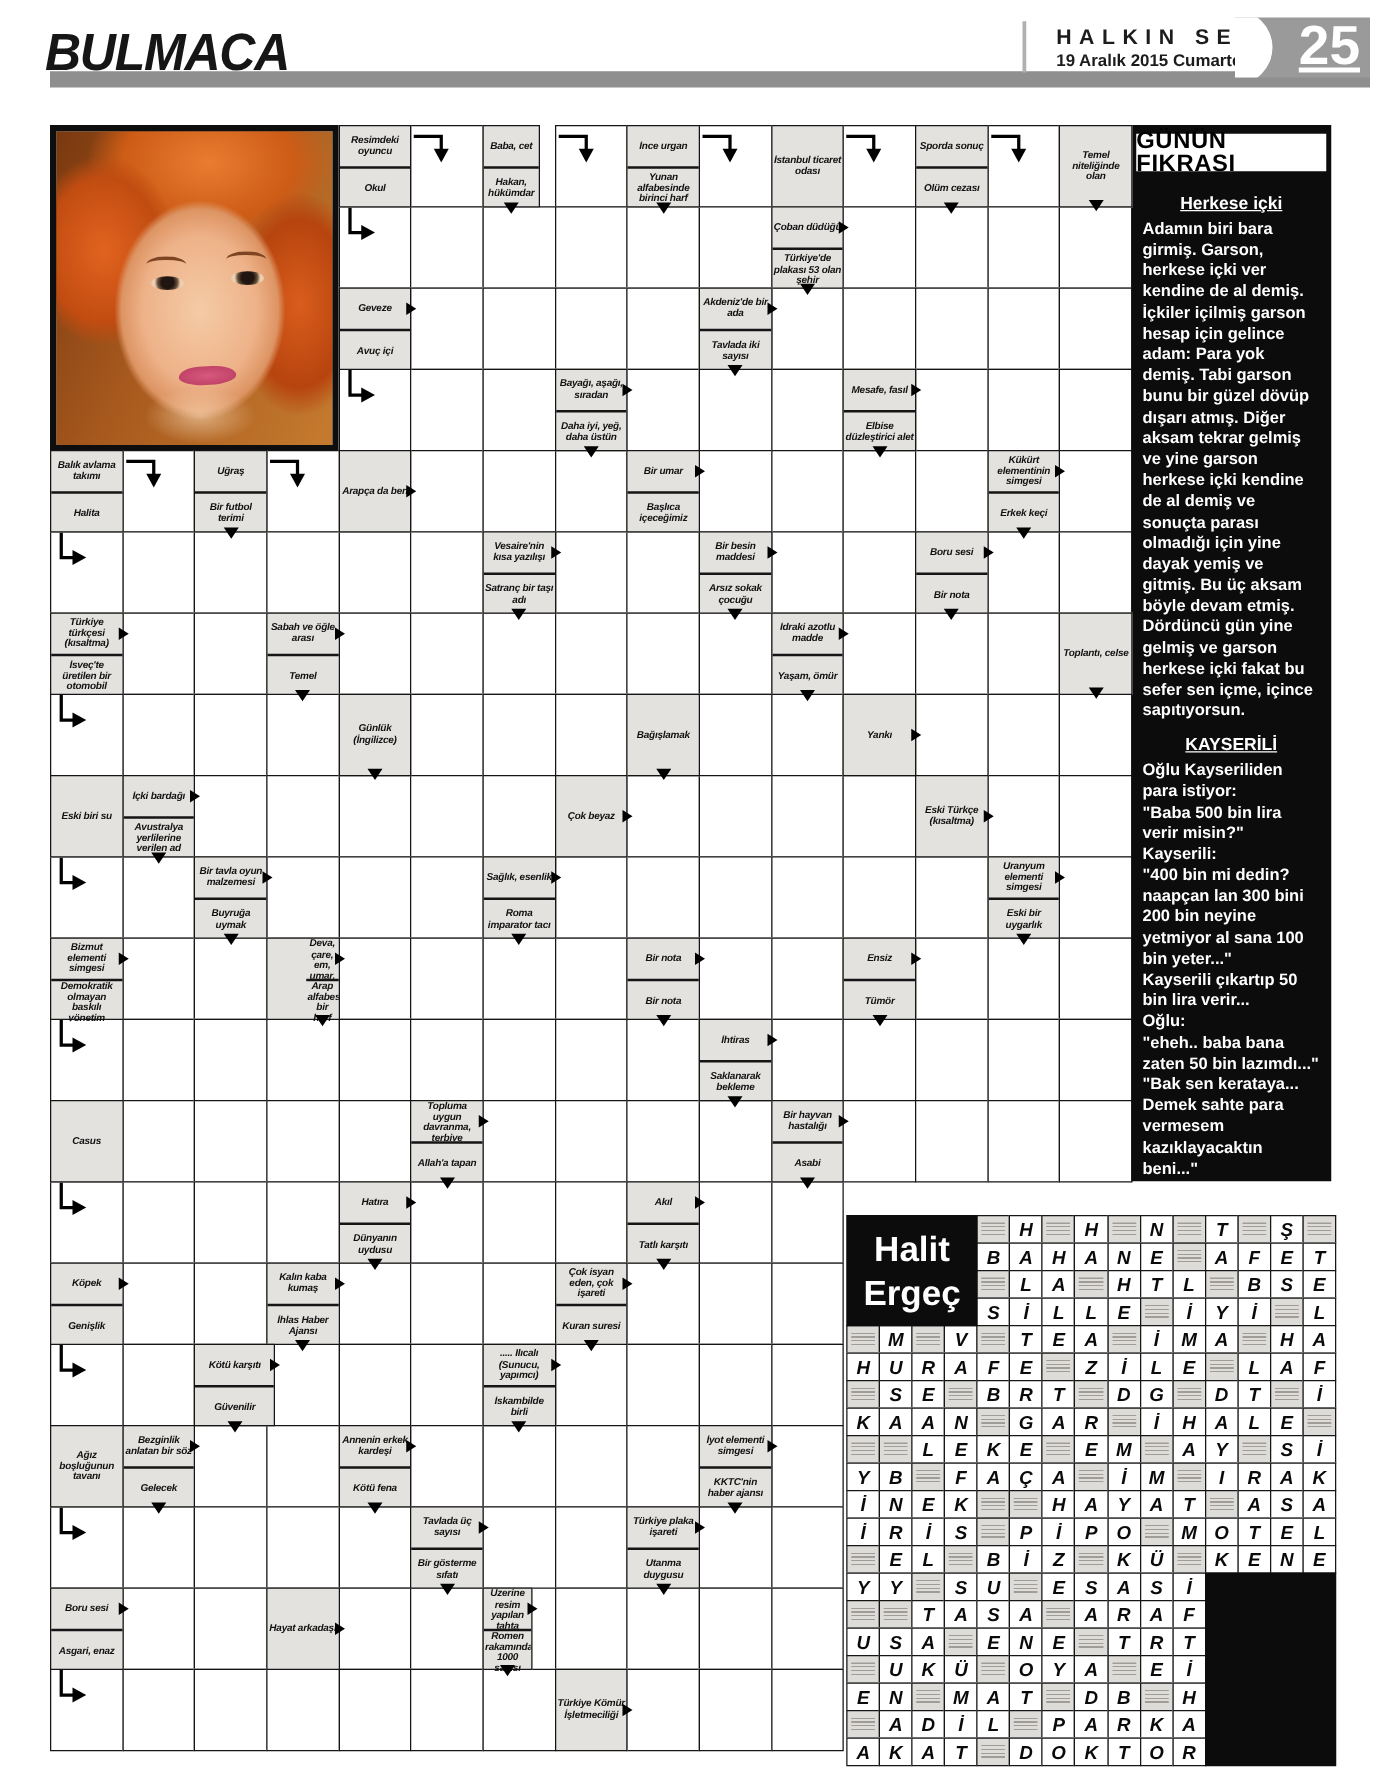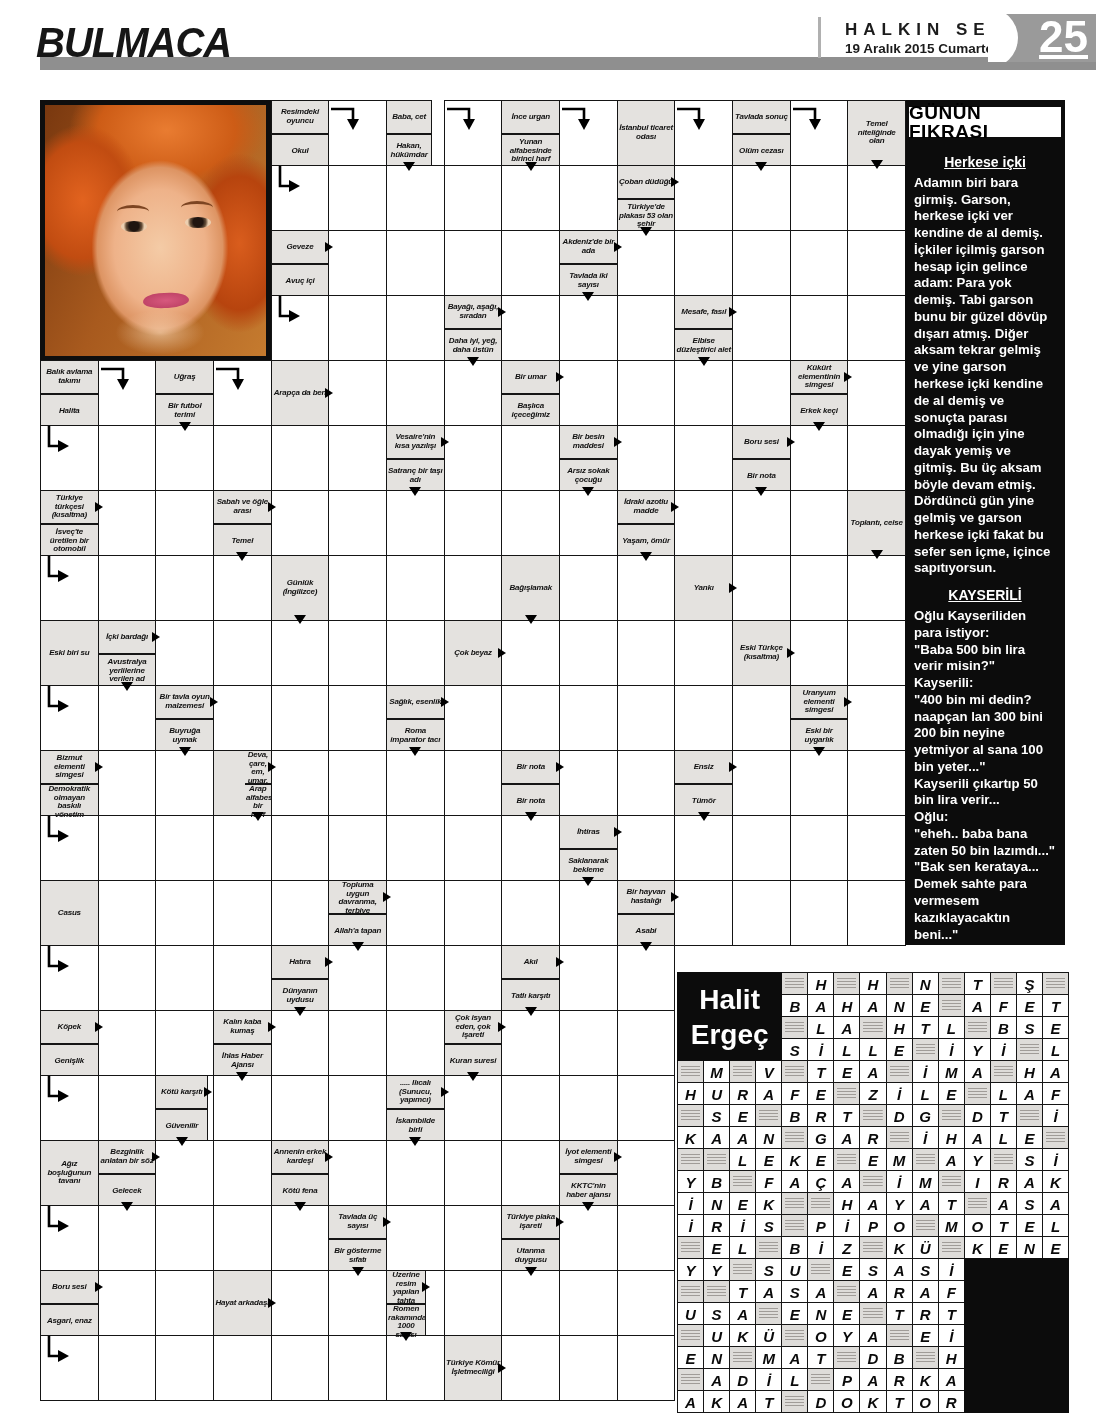"Tavlada sonuç" div.ctext { text: Tavlada -> Sporda }
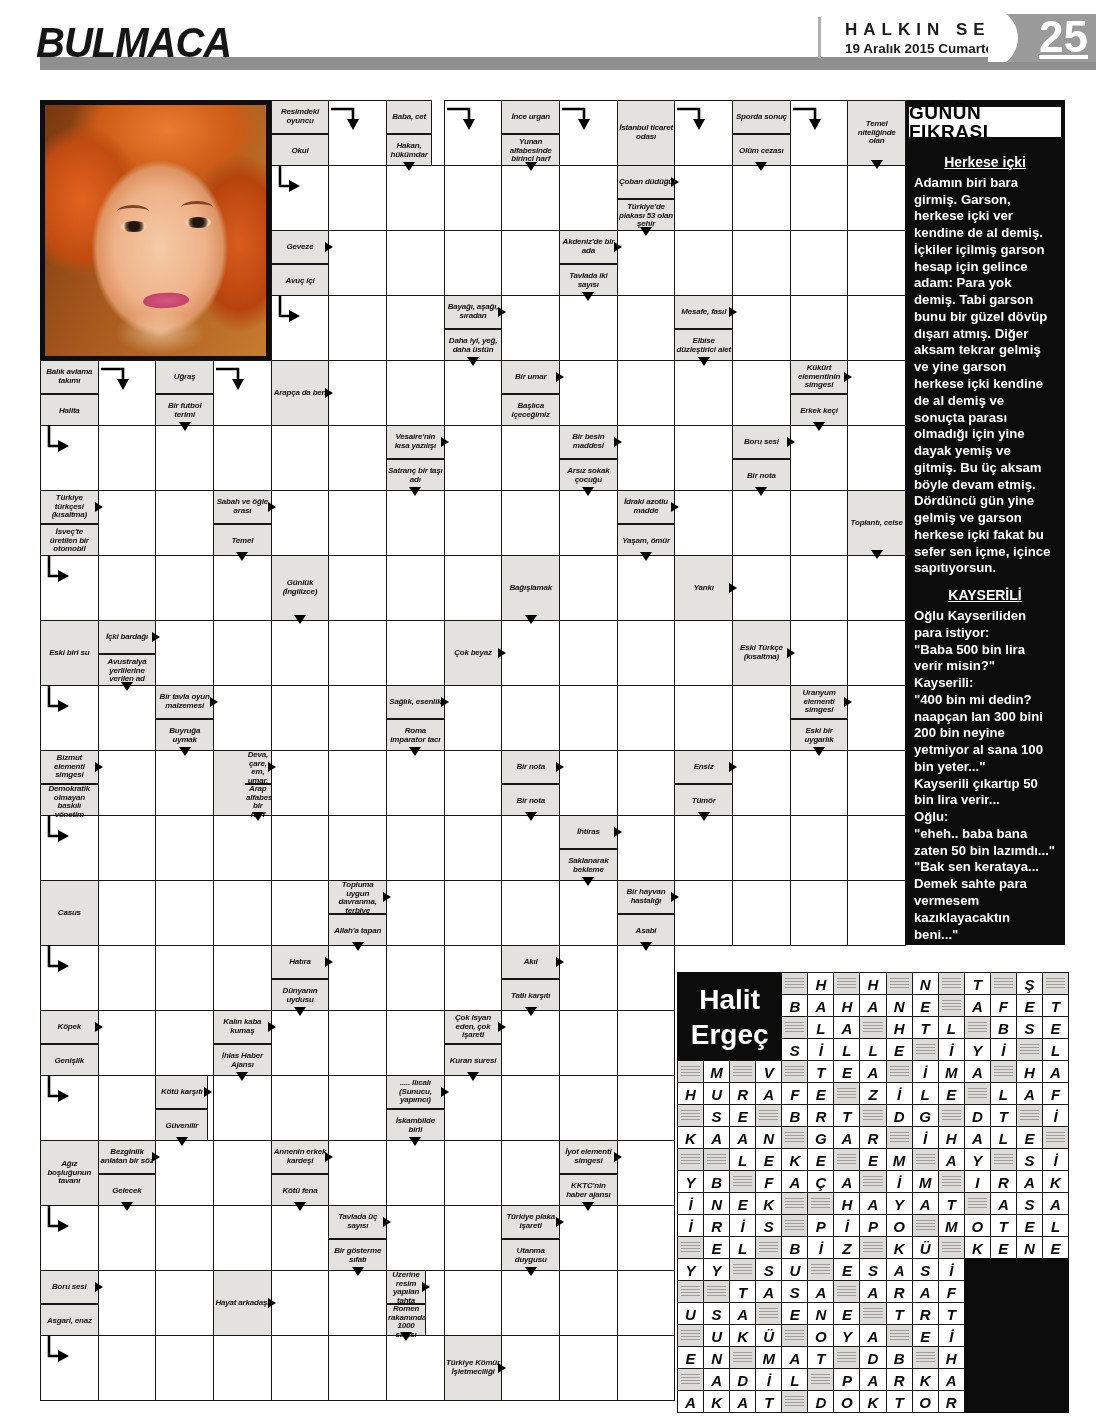"Kötü karşıtı" div.cell { width: 53px -> 65px }
